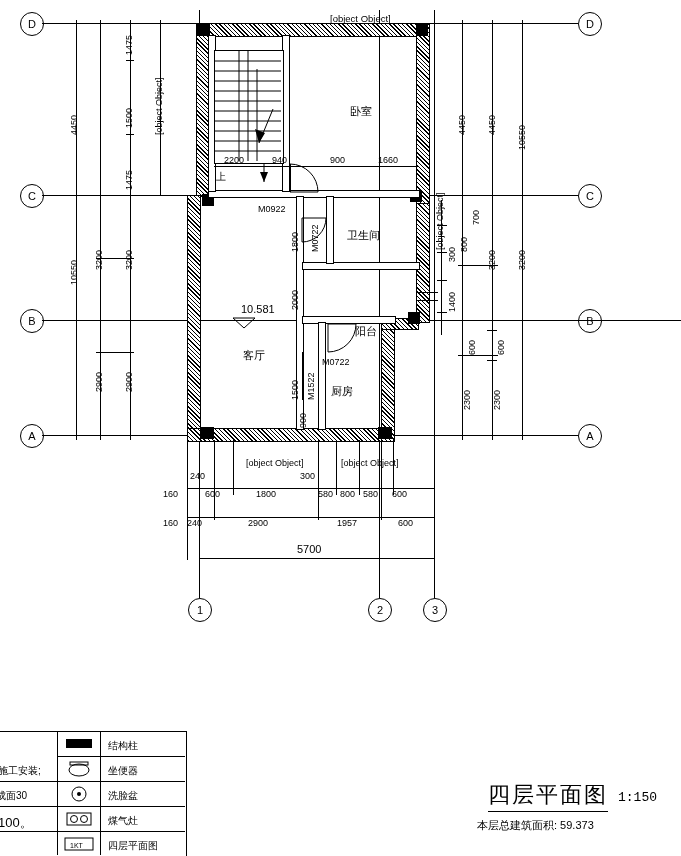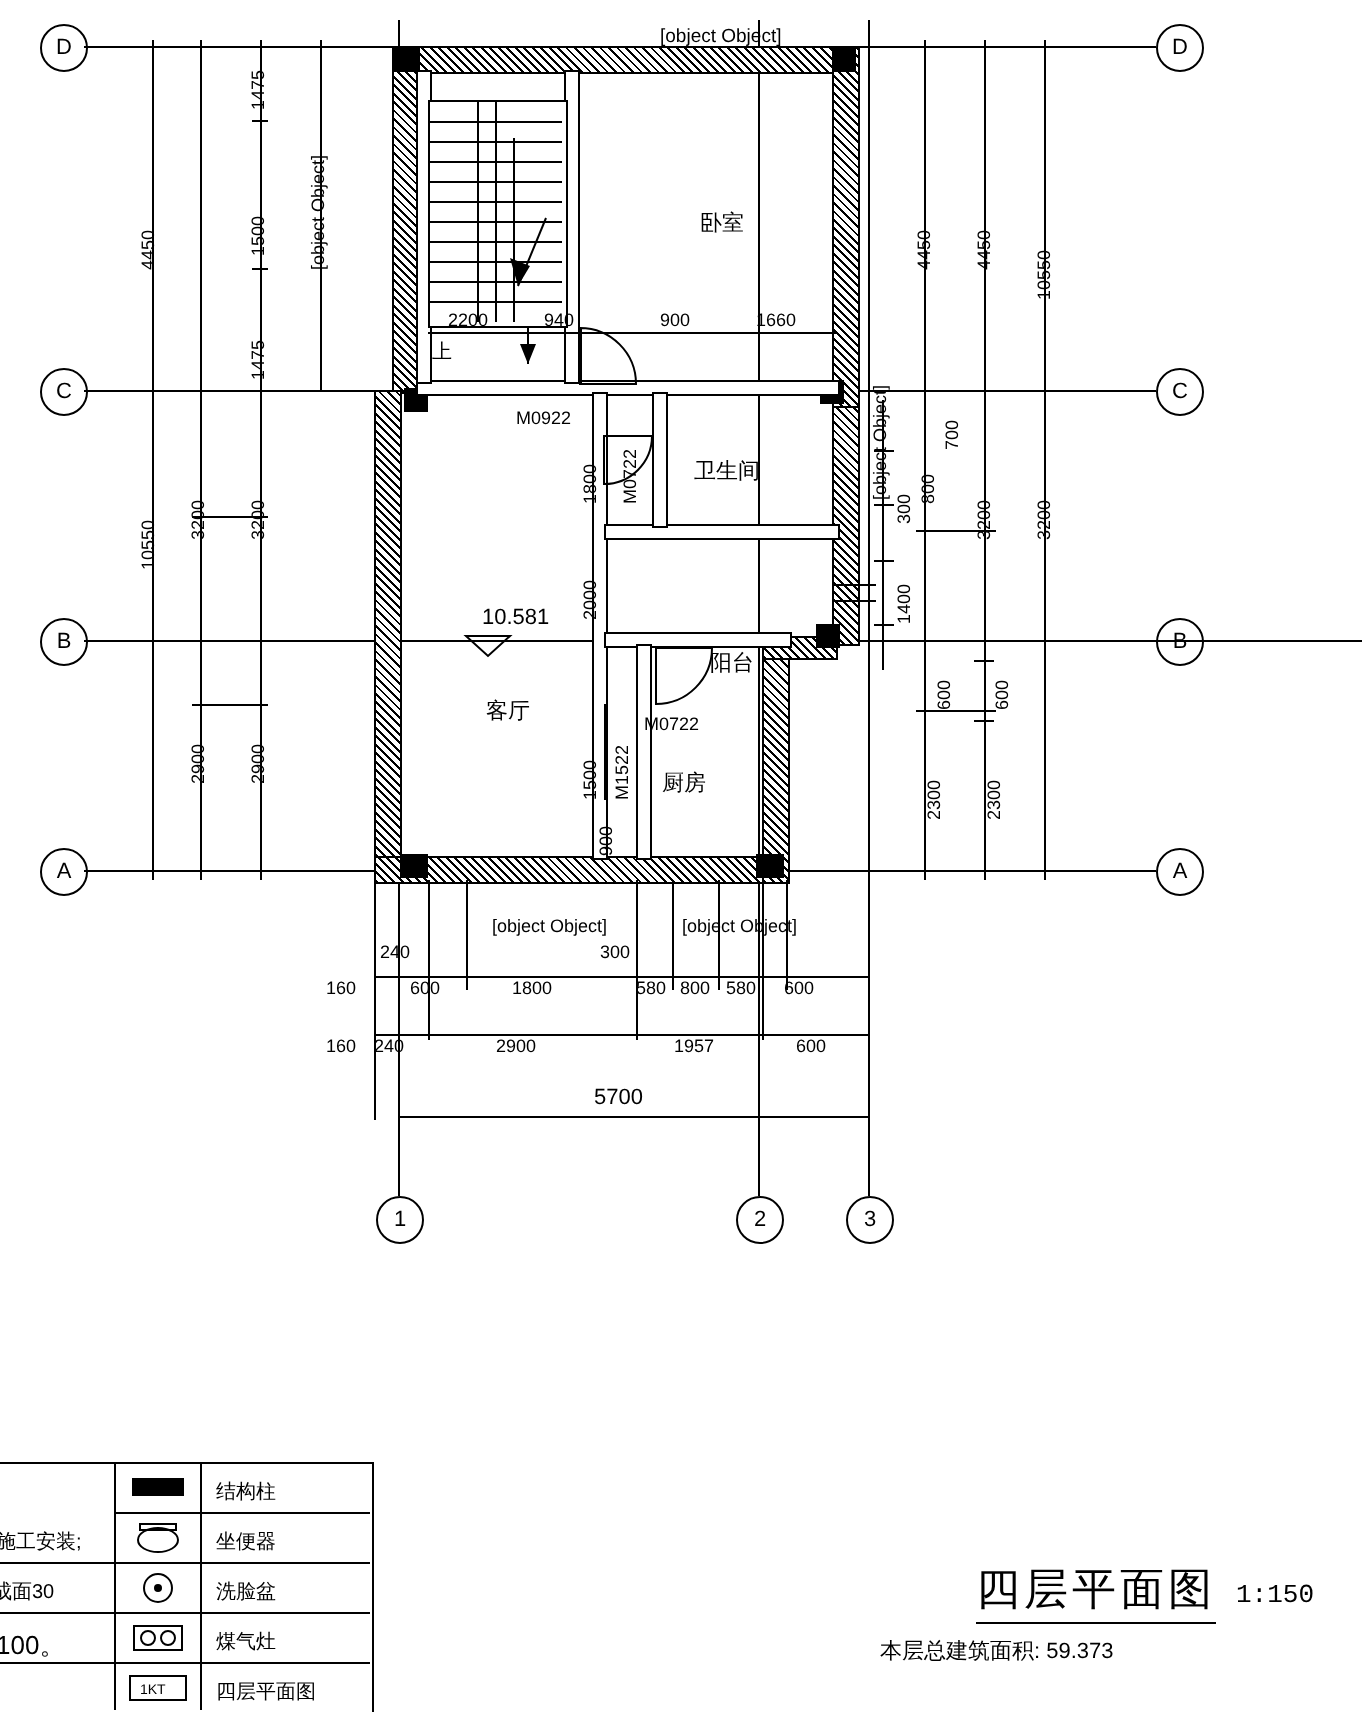"本层总建筑面积: 59.373" div.subtitle { left: 440px -> 477px }
